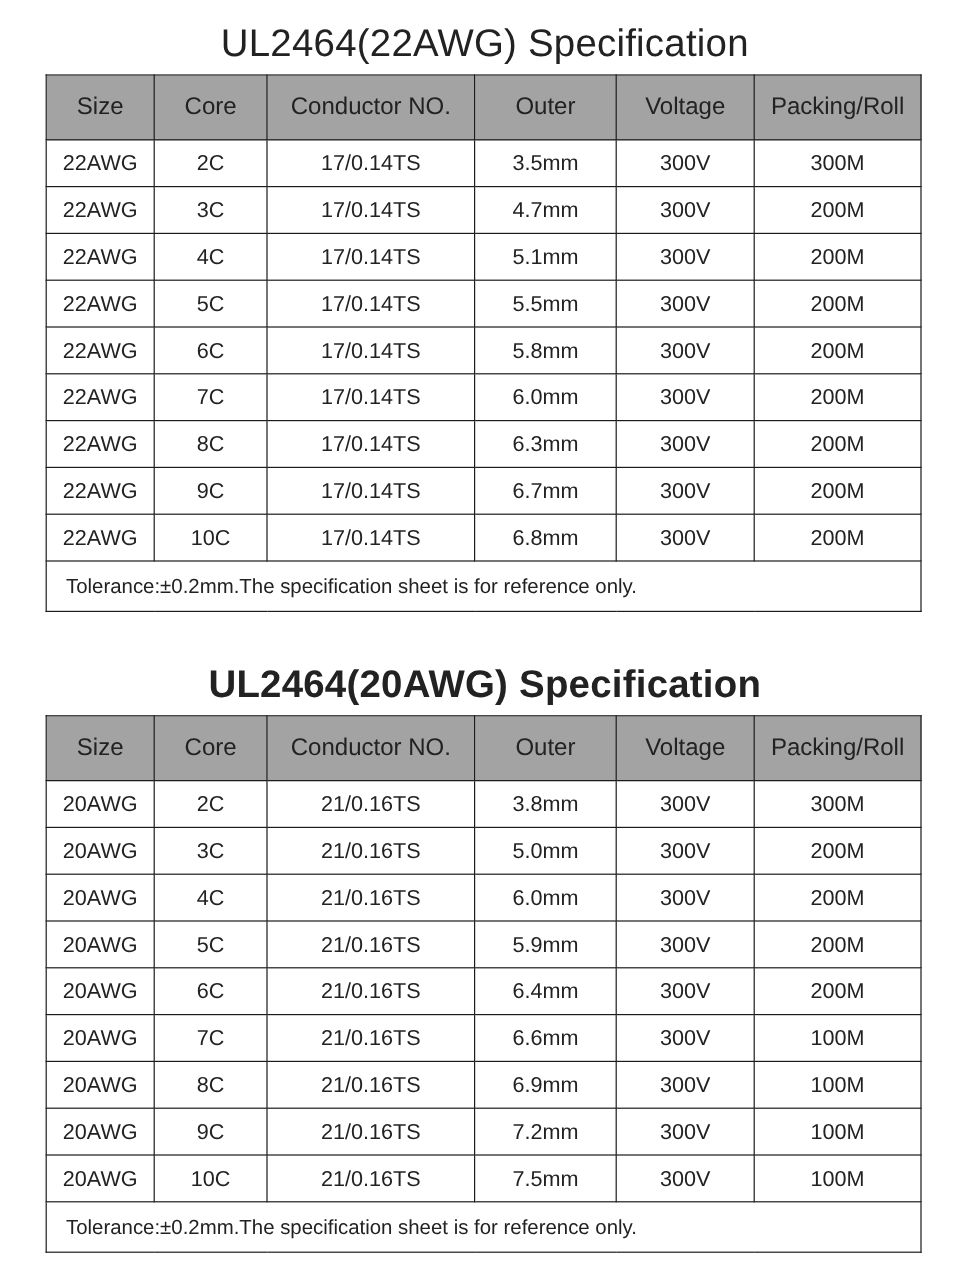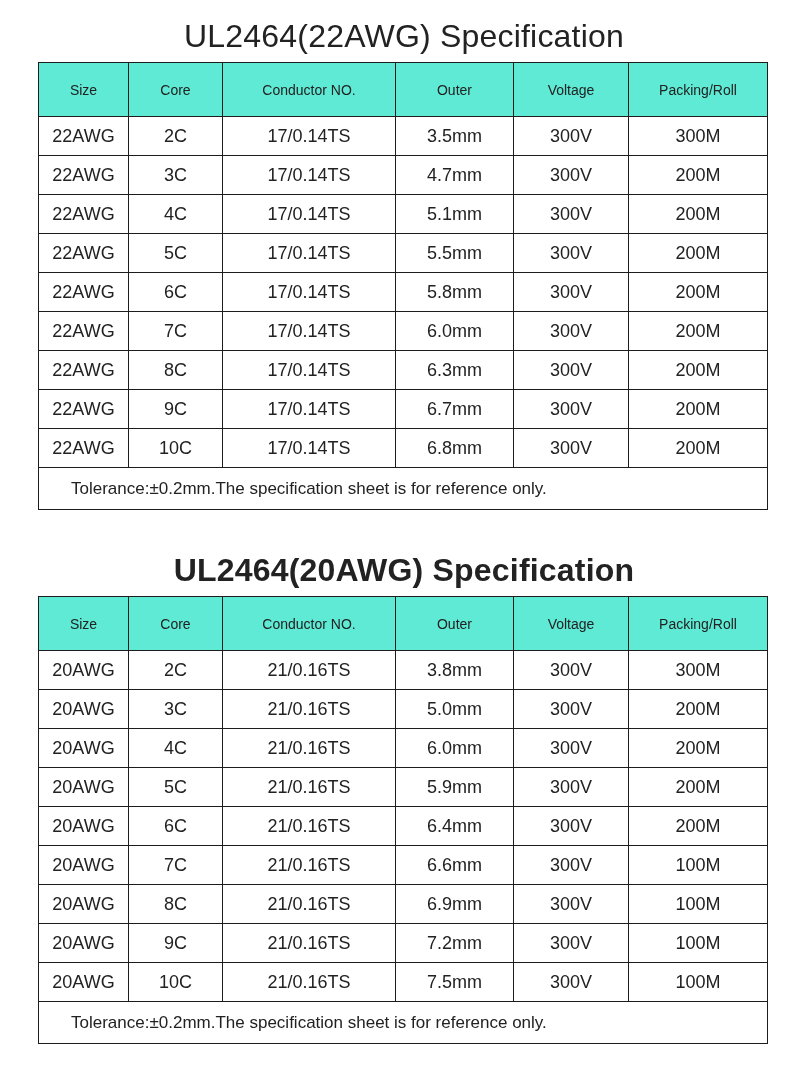"Size" table.spec th { background: #5eead4 -> #a3a3a3; font-size: 14px -> 20px }
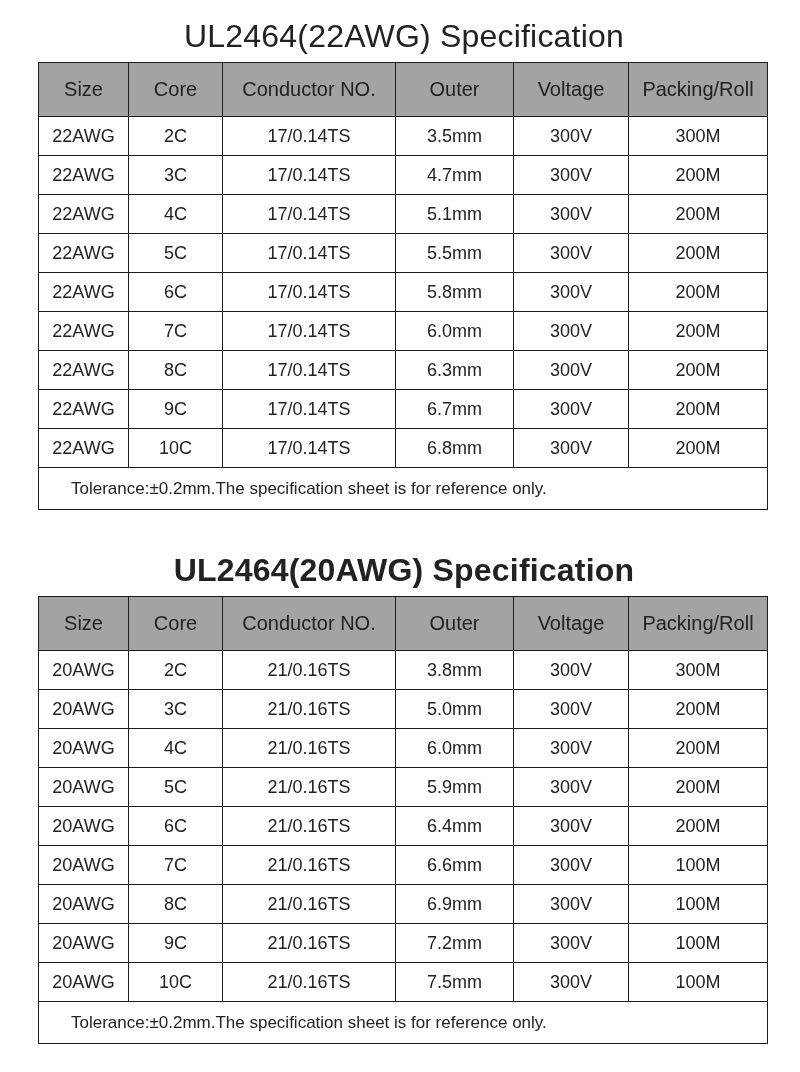"Tolerance:±0.2mm.The specification sheet" table.spec td.note { padding-left: 32px -> 16px }
